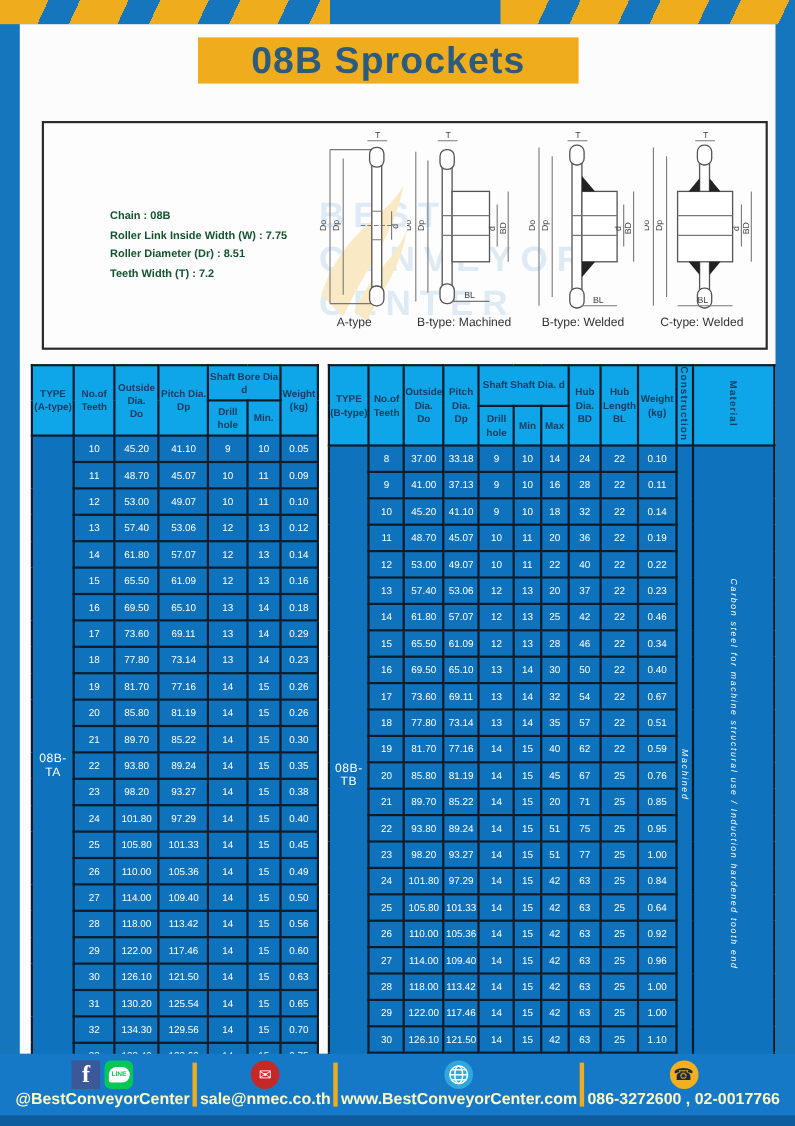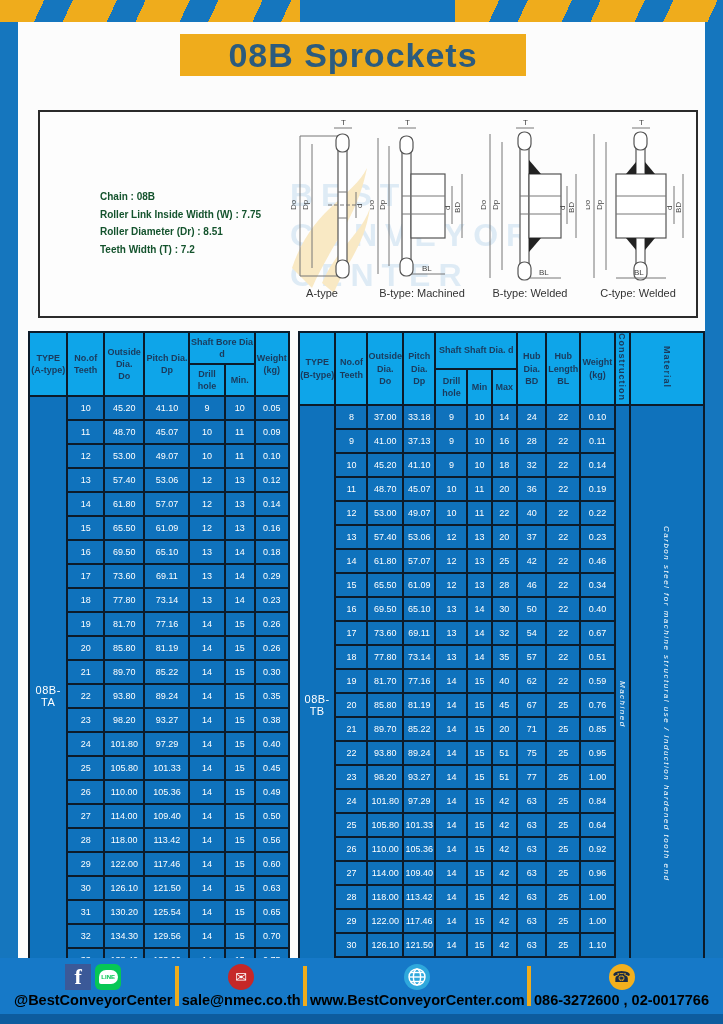"@BestConveyorCenter" .ftext { color: #000000 -> #fef9c3 }
